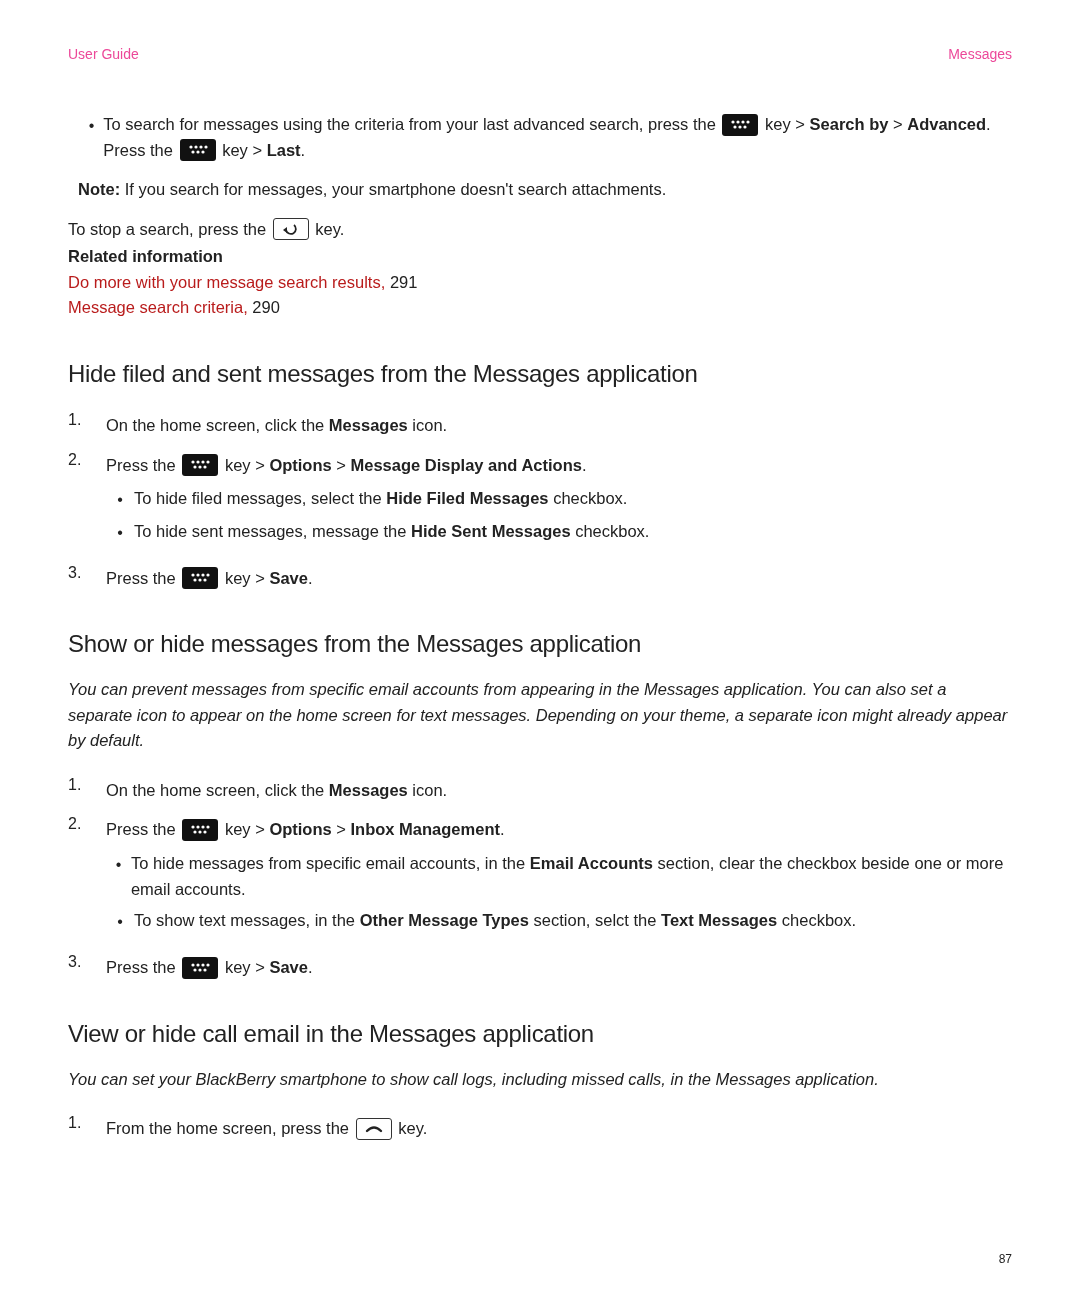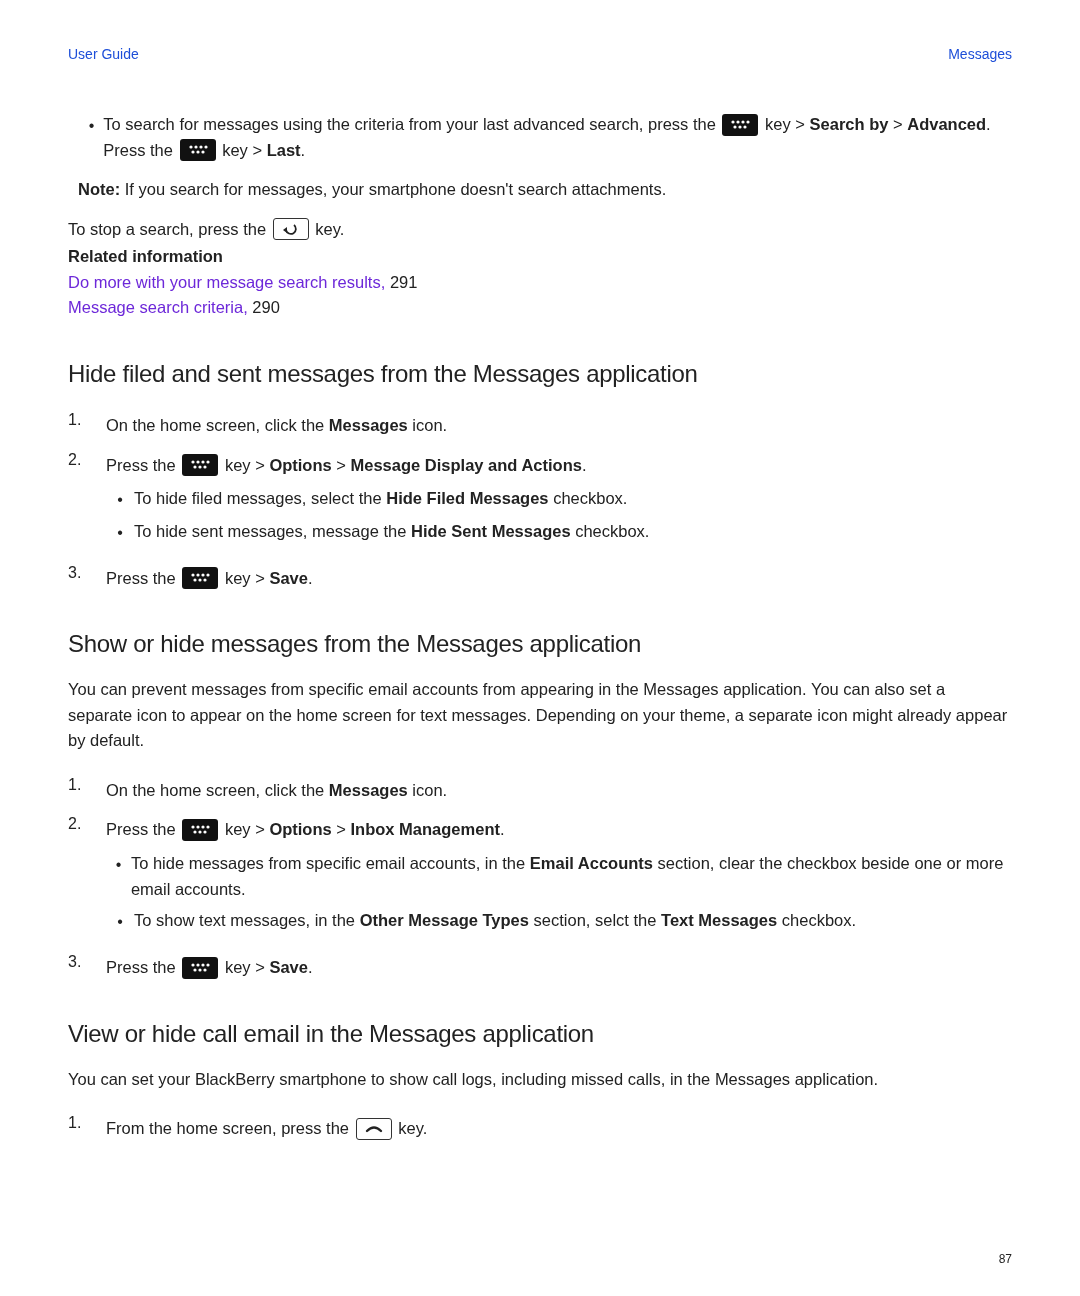"User Guide" .header-row { color: #1d4ed8 -> #ec4899 }
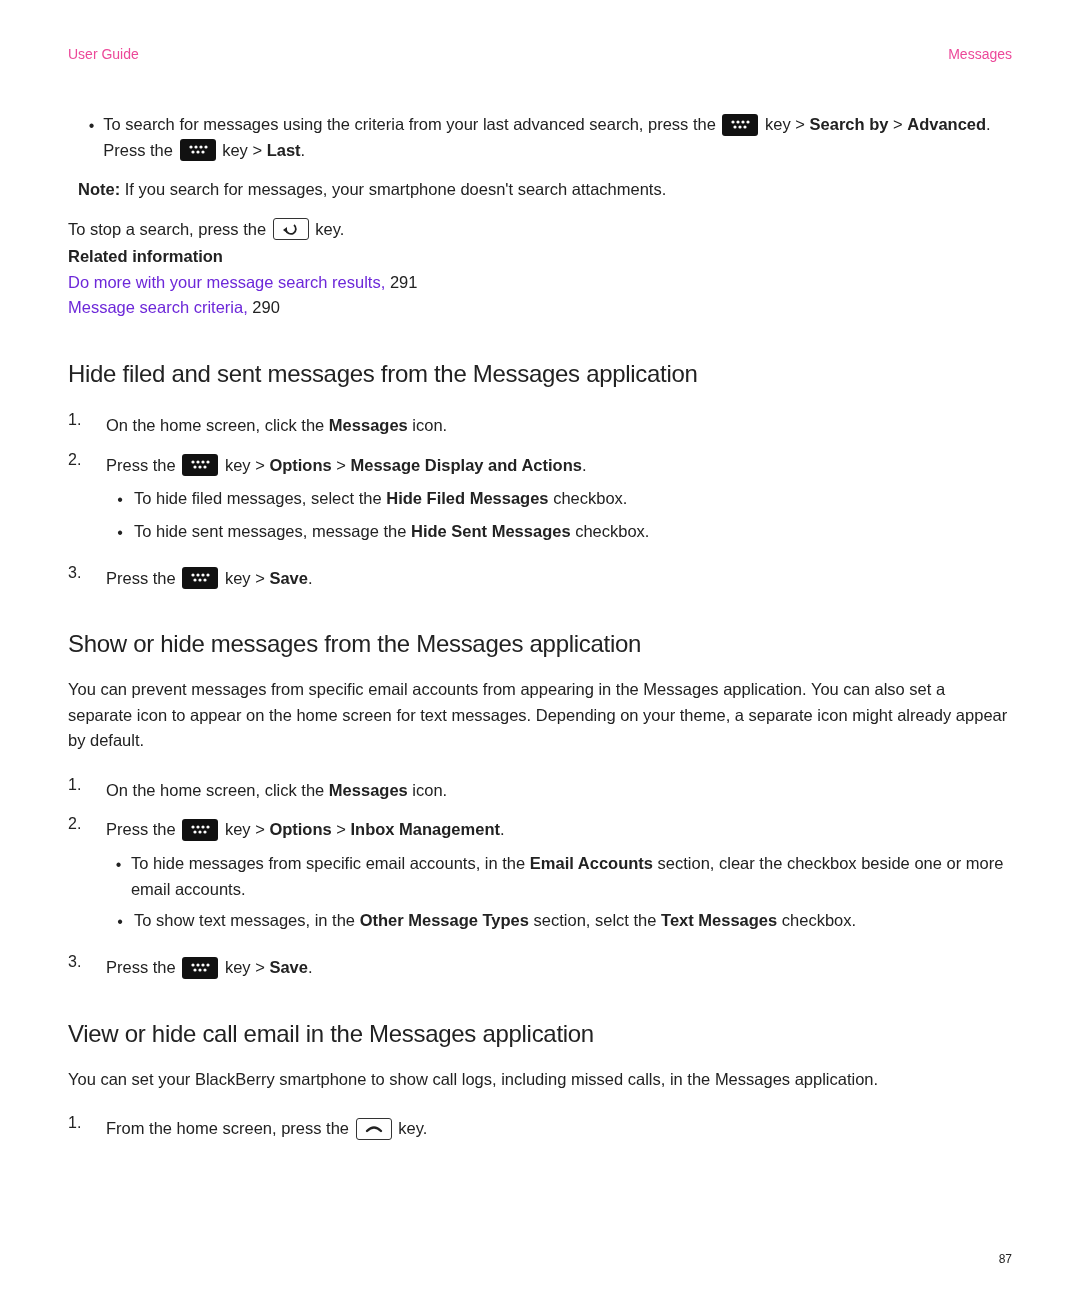"Do more with your message" .link { color: #6d28d9 -> #b91c1c }
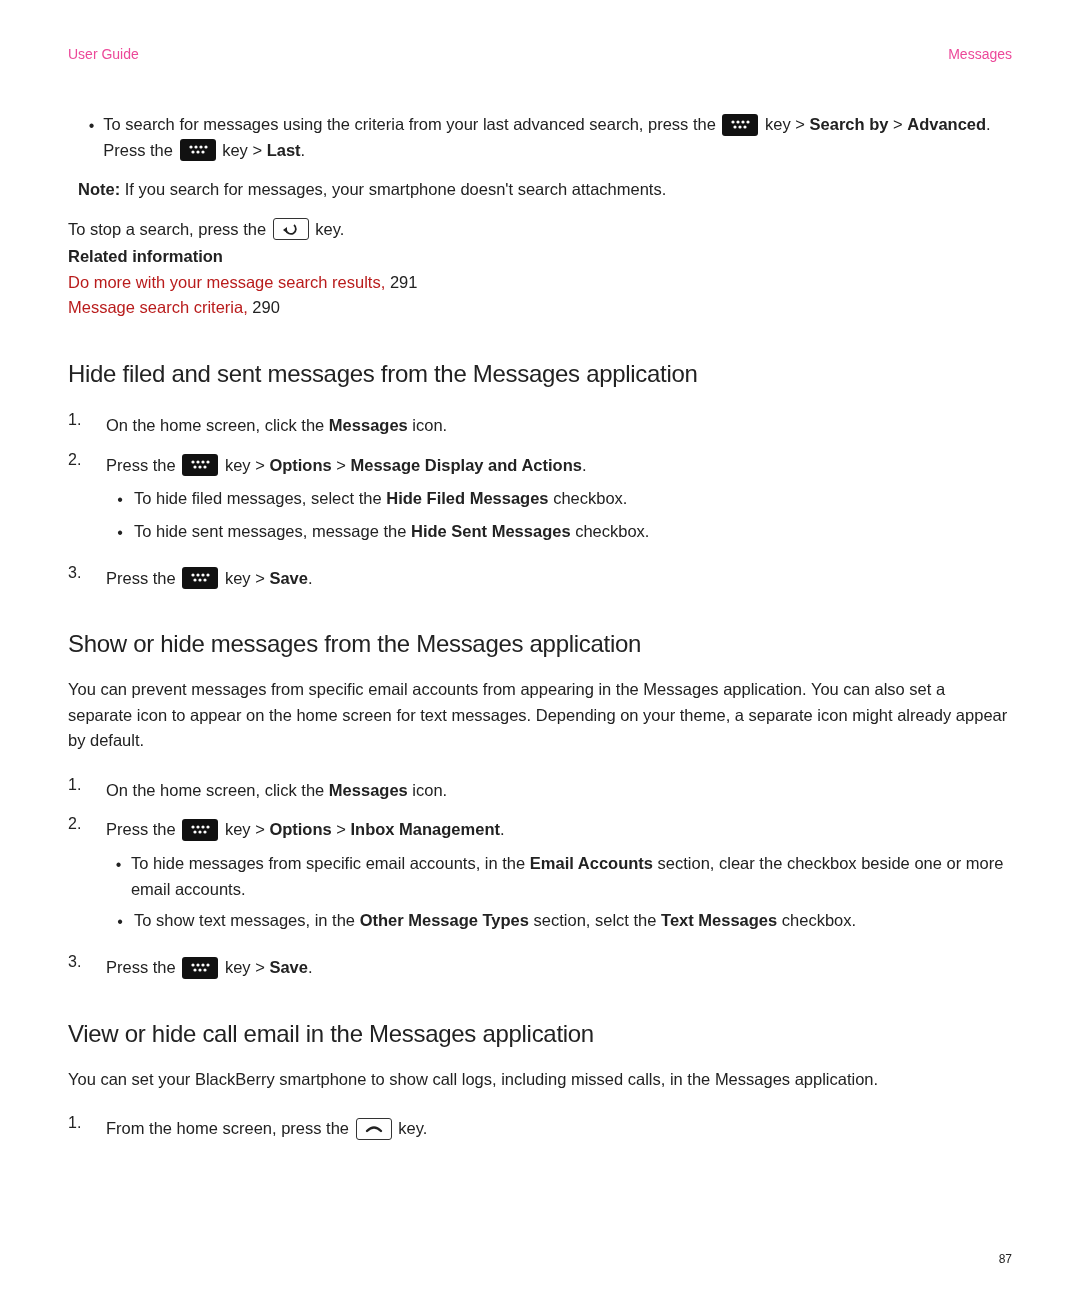"You can prevent messages from" .para { font-style: none -> italic }
